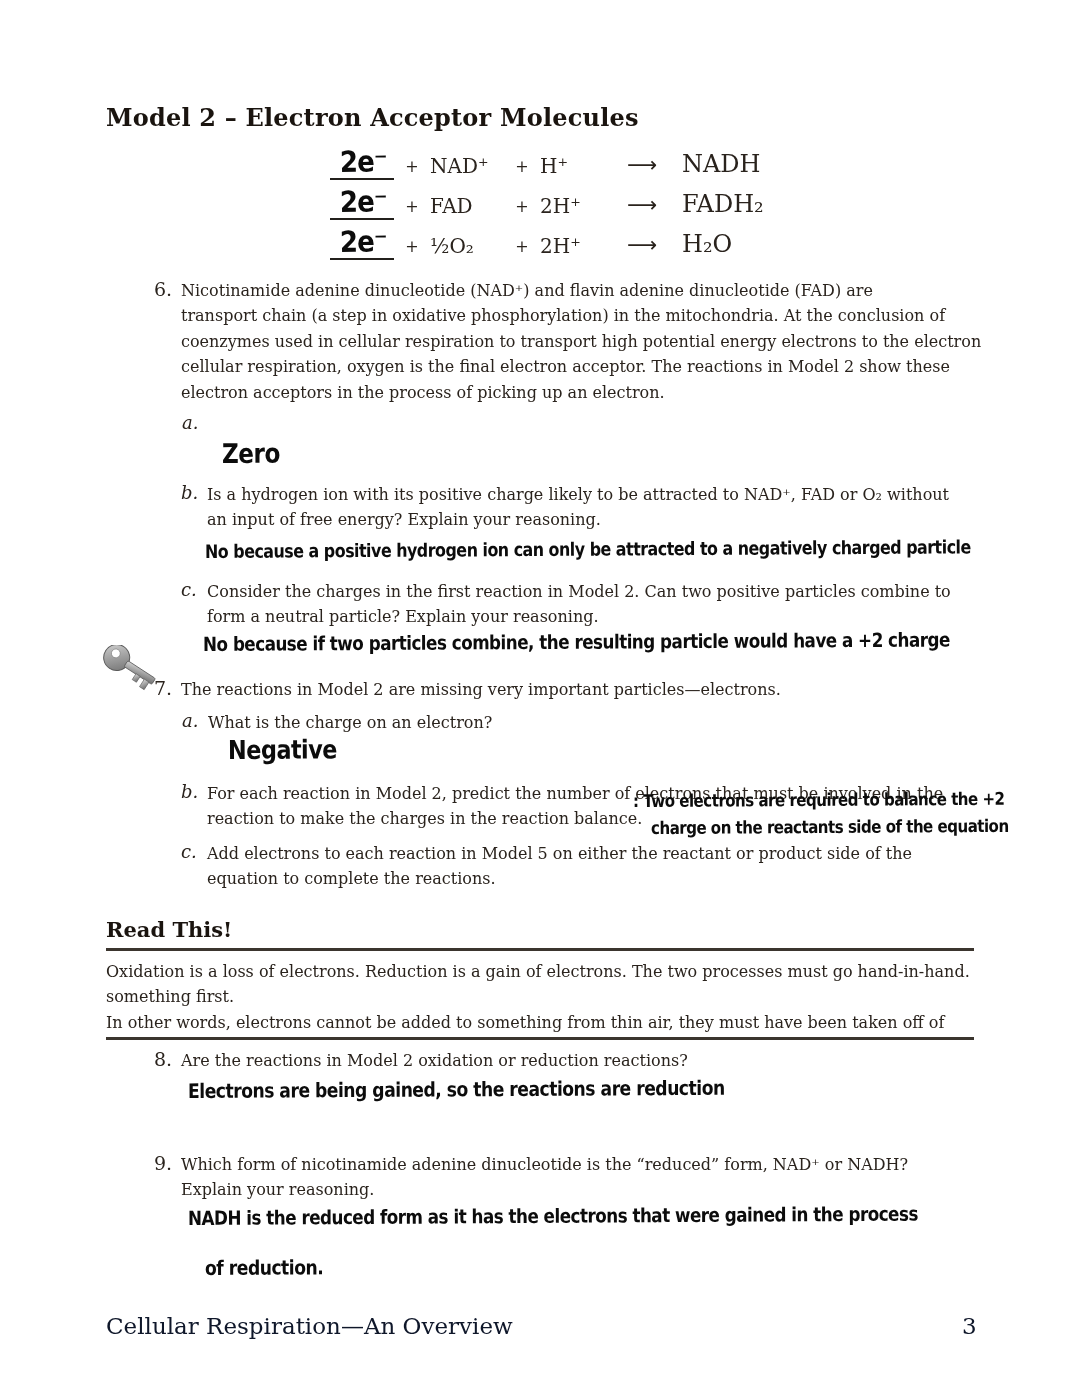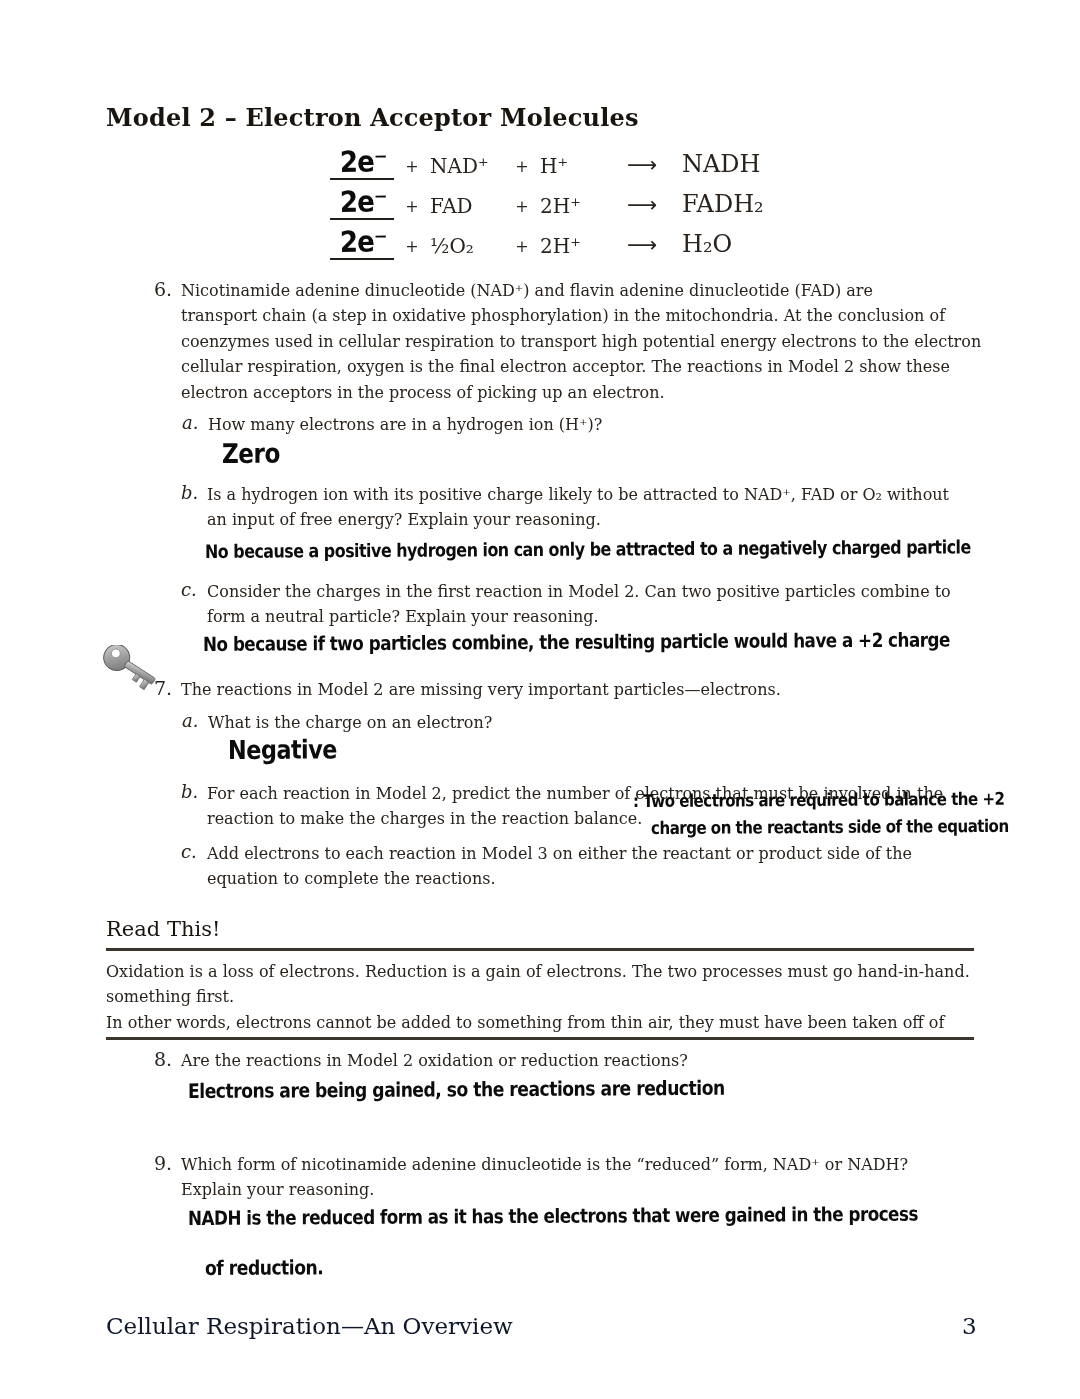"How many electrons are in" div.abs { html: <div>How many electrons are in a hydrogen ion (H⁺)?</div> -> none }
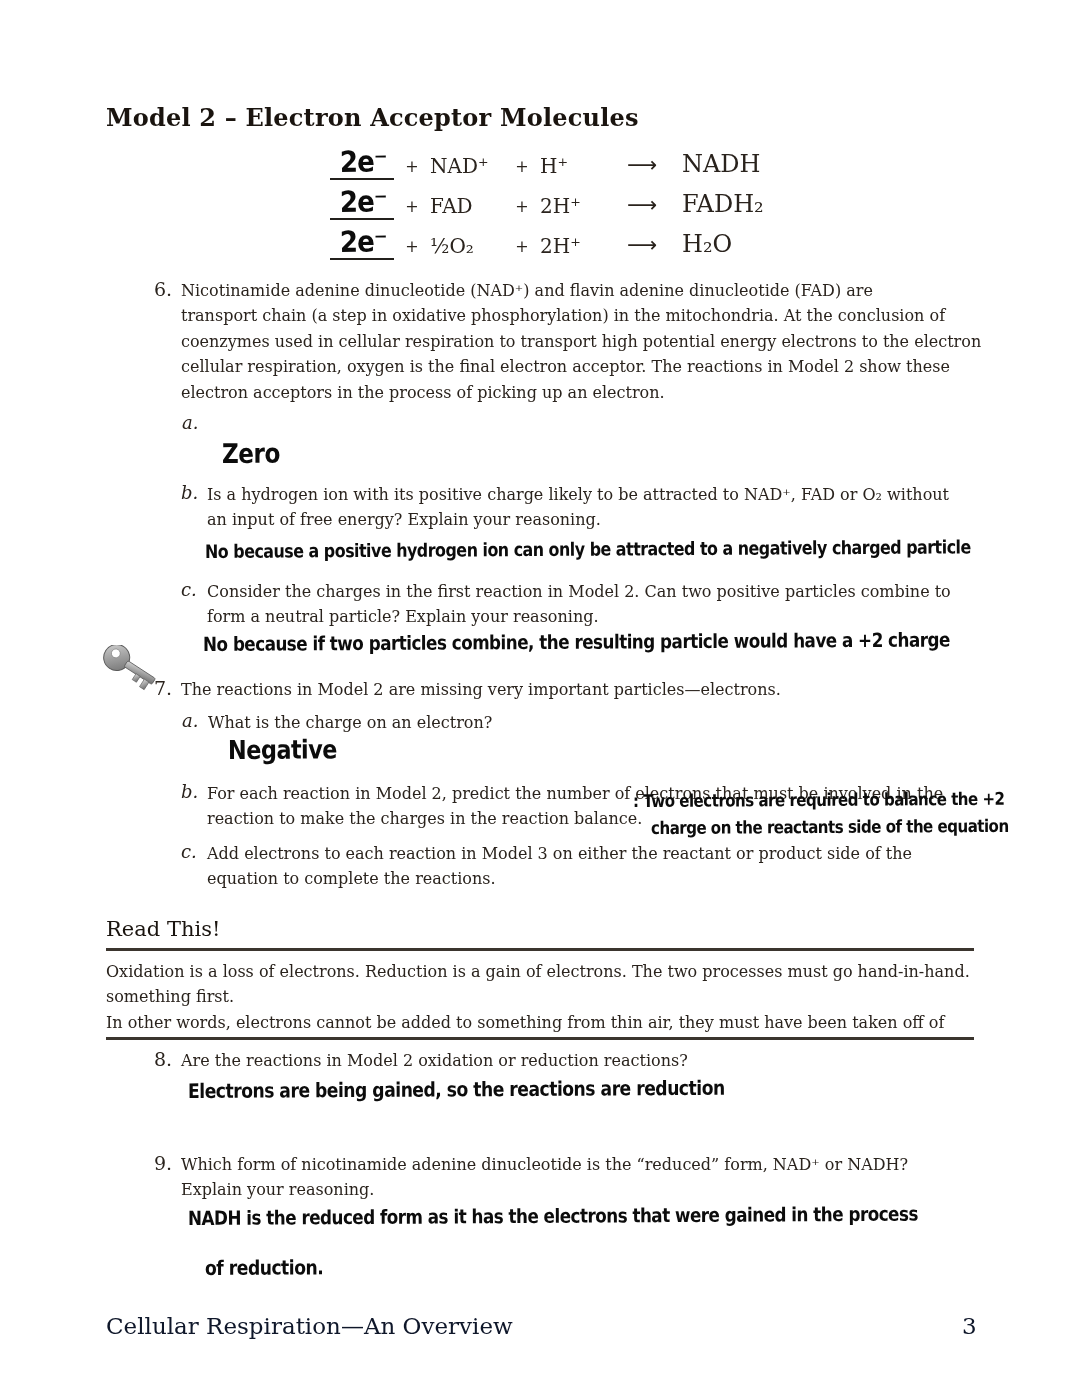"Add electrons to each reaction" div.line { text: 3 -> 5 }
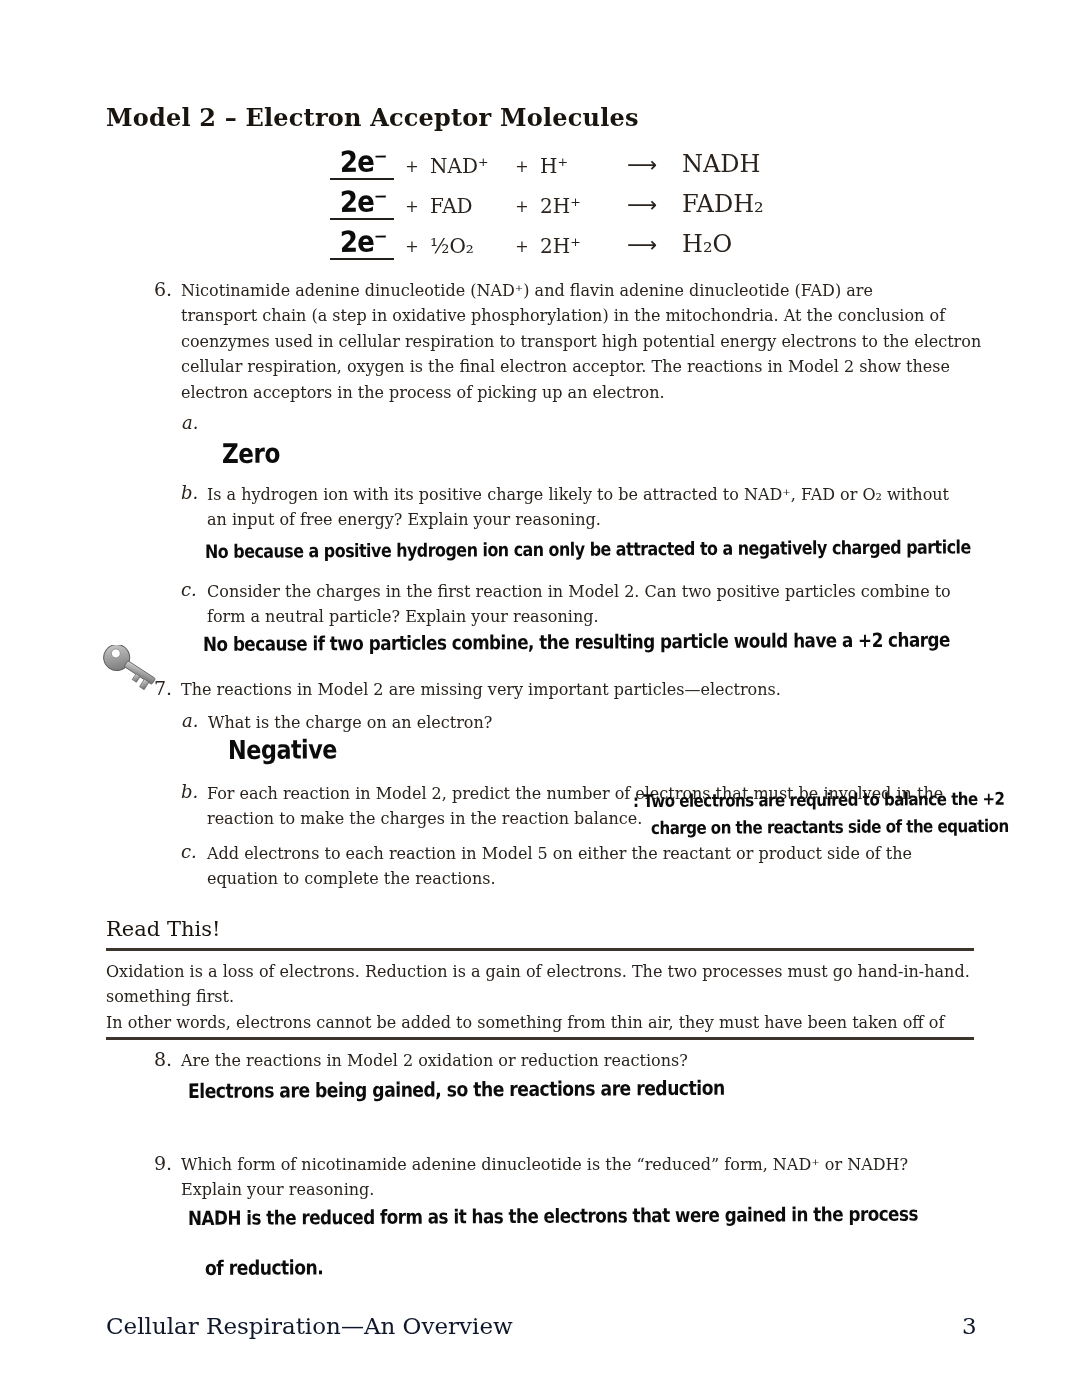"Read This!" .heading2 { font-weight: 400 -> 700 }
